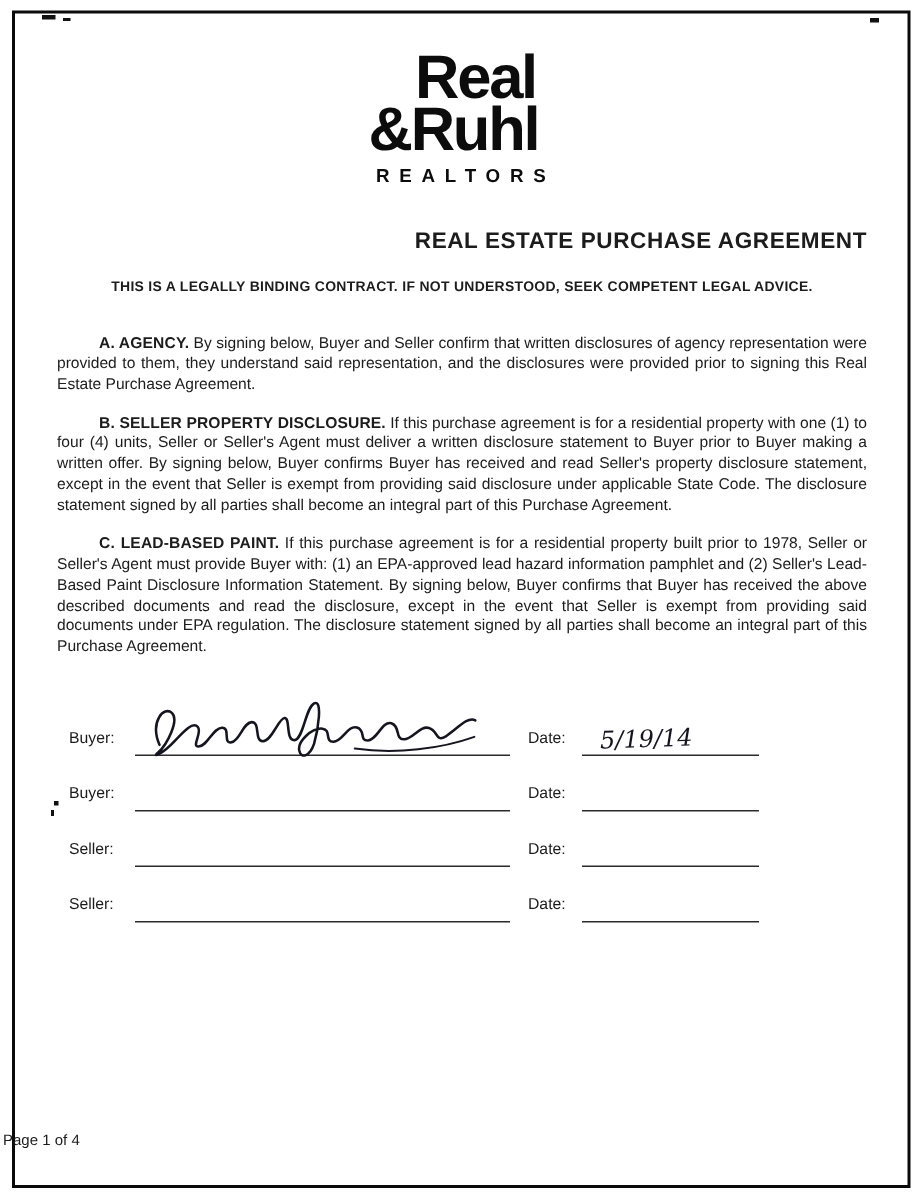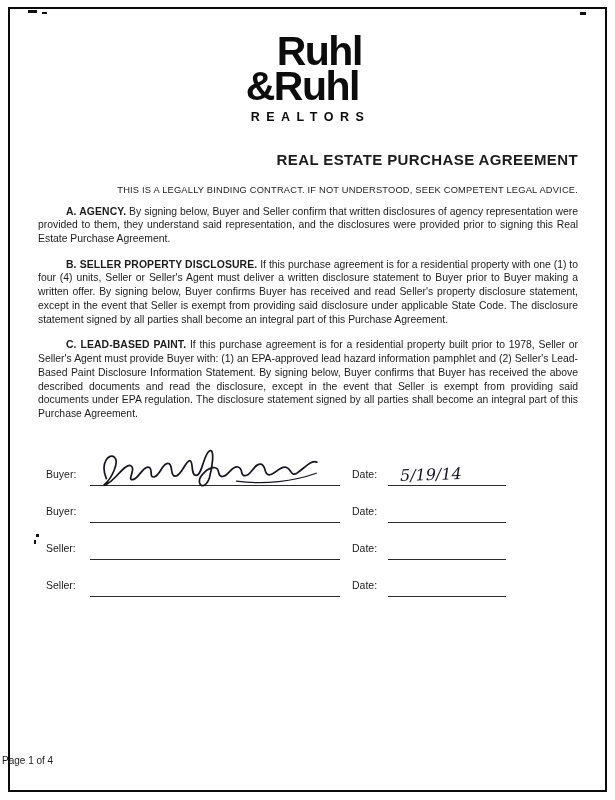"Ruhl" div.logo-l1 { text: Ruhl -> Real }
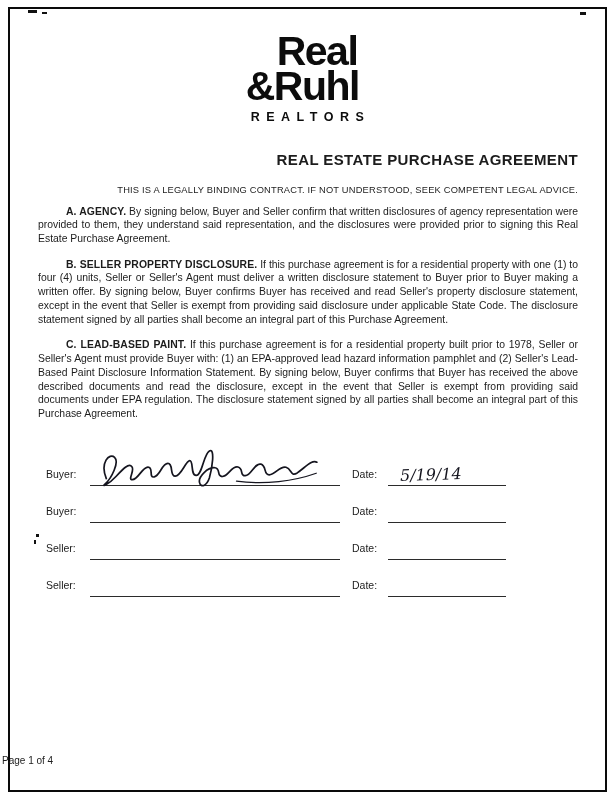"THIS IS A LEGALLY BINDING" .doc-subtitle { font-weight: none -> bold; text-align: right -> center }
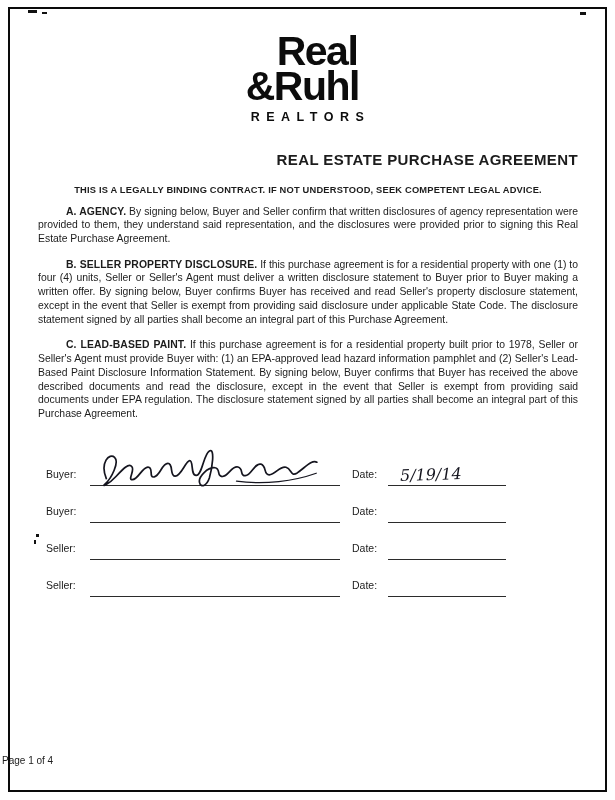"A. AGENCY. By signing below," .body-para.first { margin-top: 10px -> 27px }
